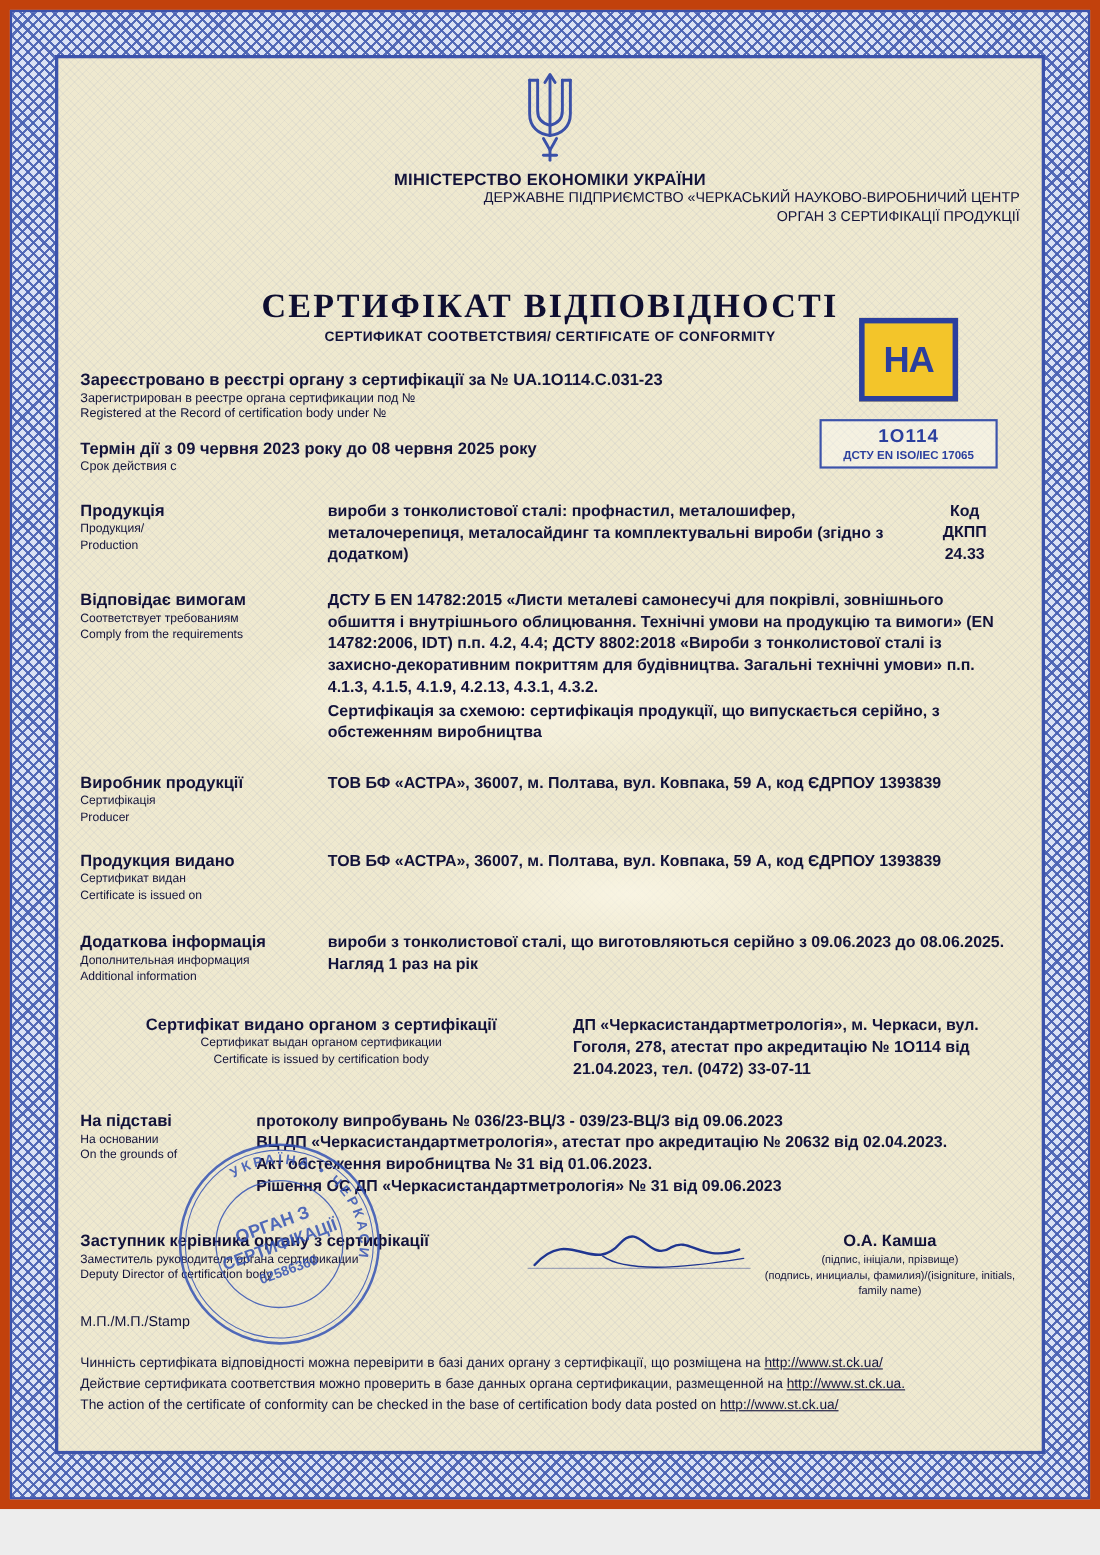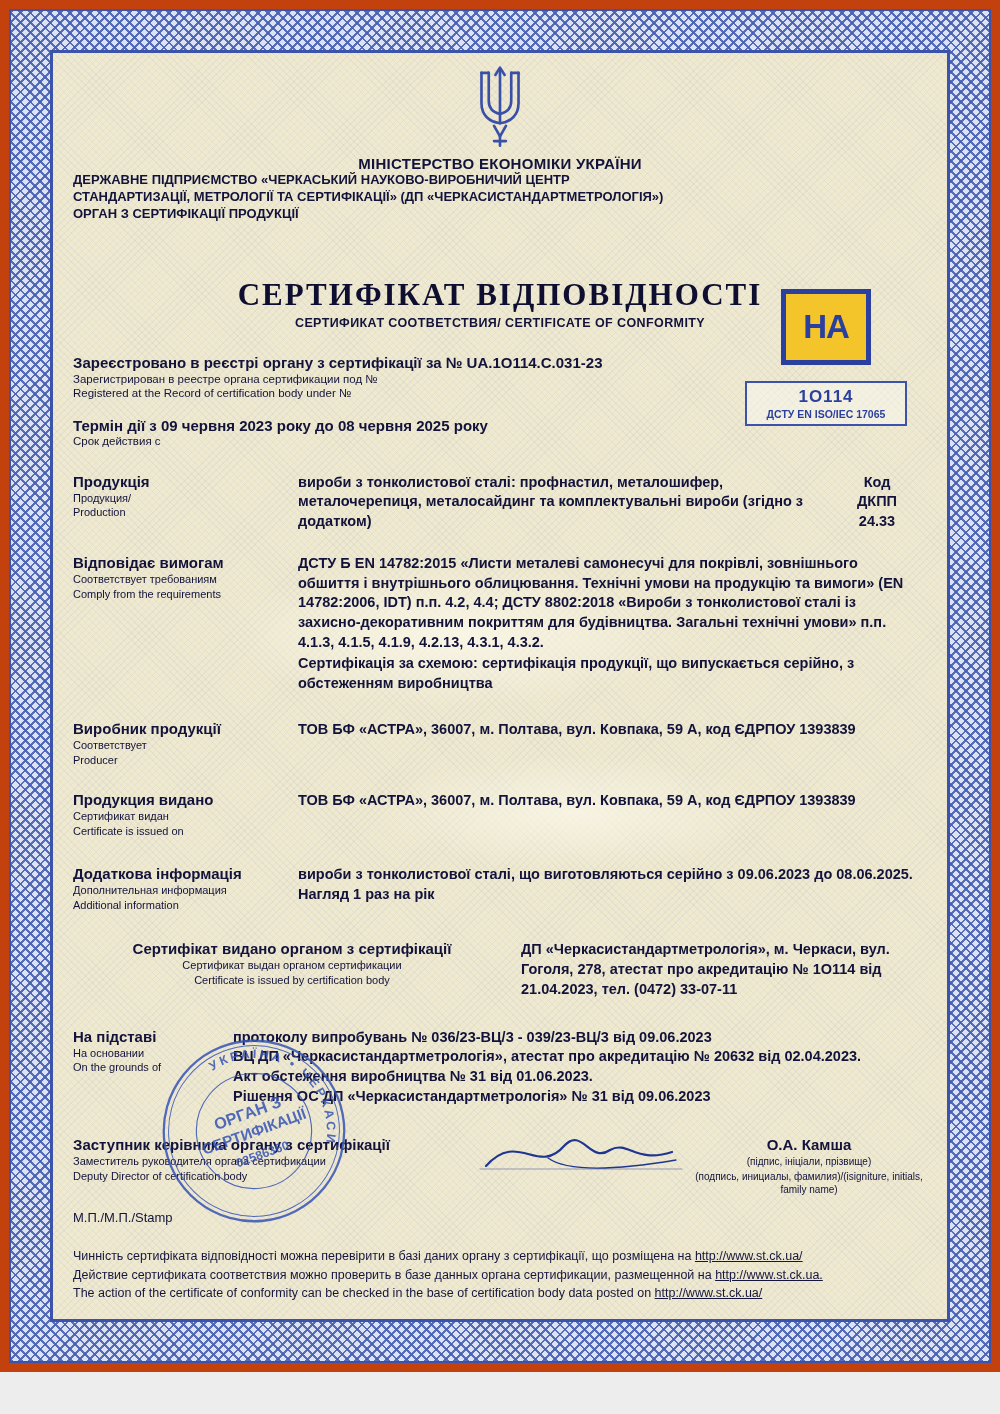"ДЕРЖАВНЕ ПІДПРИЄМСТВО «ЧЕРКАСЬКИЙ" .enterprise { font-weight: 700 -> 400; text-align: left -> right }
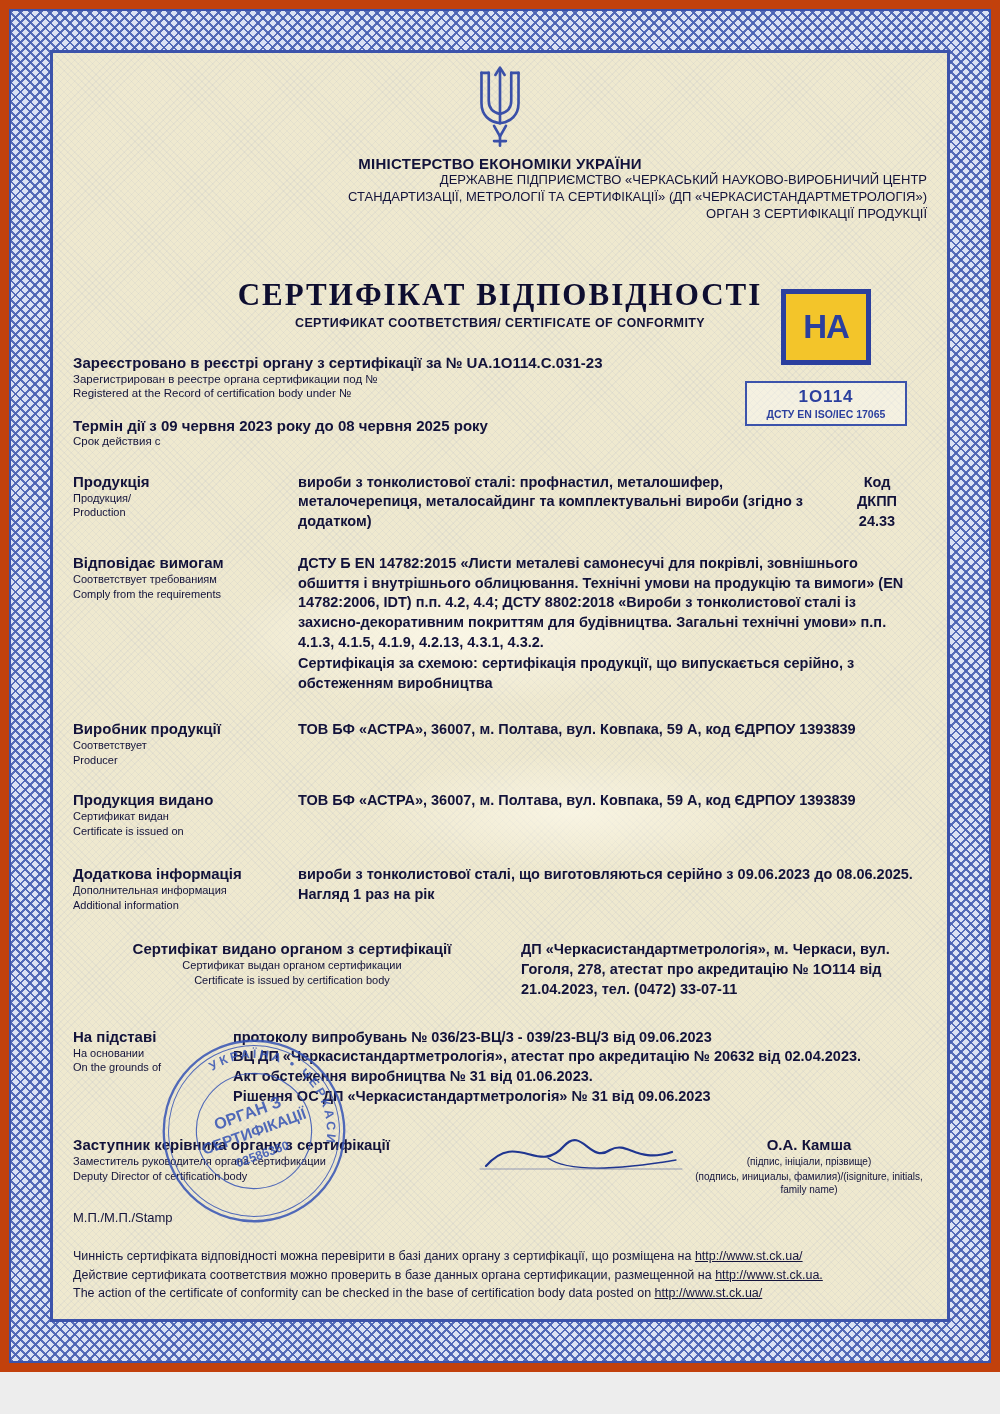"СТАНДАРТИЗАЦІЇ, МЕТРОЛОГІЇ ТА" div.enterprise { html: <div>СТАНДАРТИЗАЦІЇ, МЕТРОЛОГІЇ ТА СЕРТИФІКАЦІЇ» (ДП «ЧЕРКАСИСТАНДАРТМЕТРОЛОГІЯ»)</div> -> none }
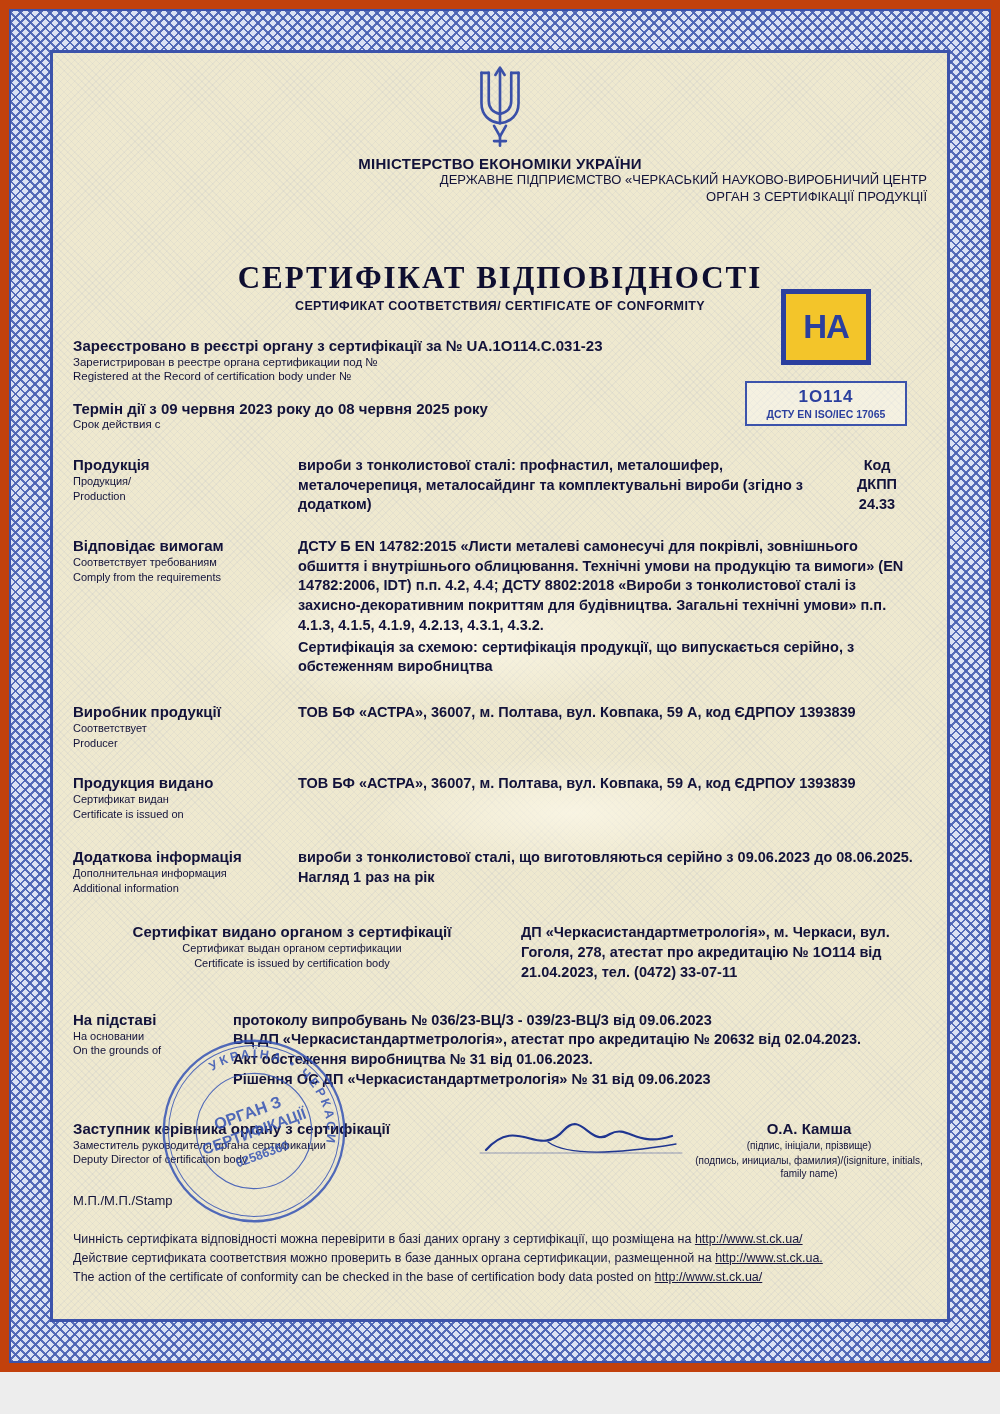"Соответствует" div.lbl-sub { text: Соответствует -> Сертифікація }
